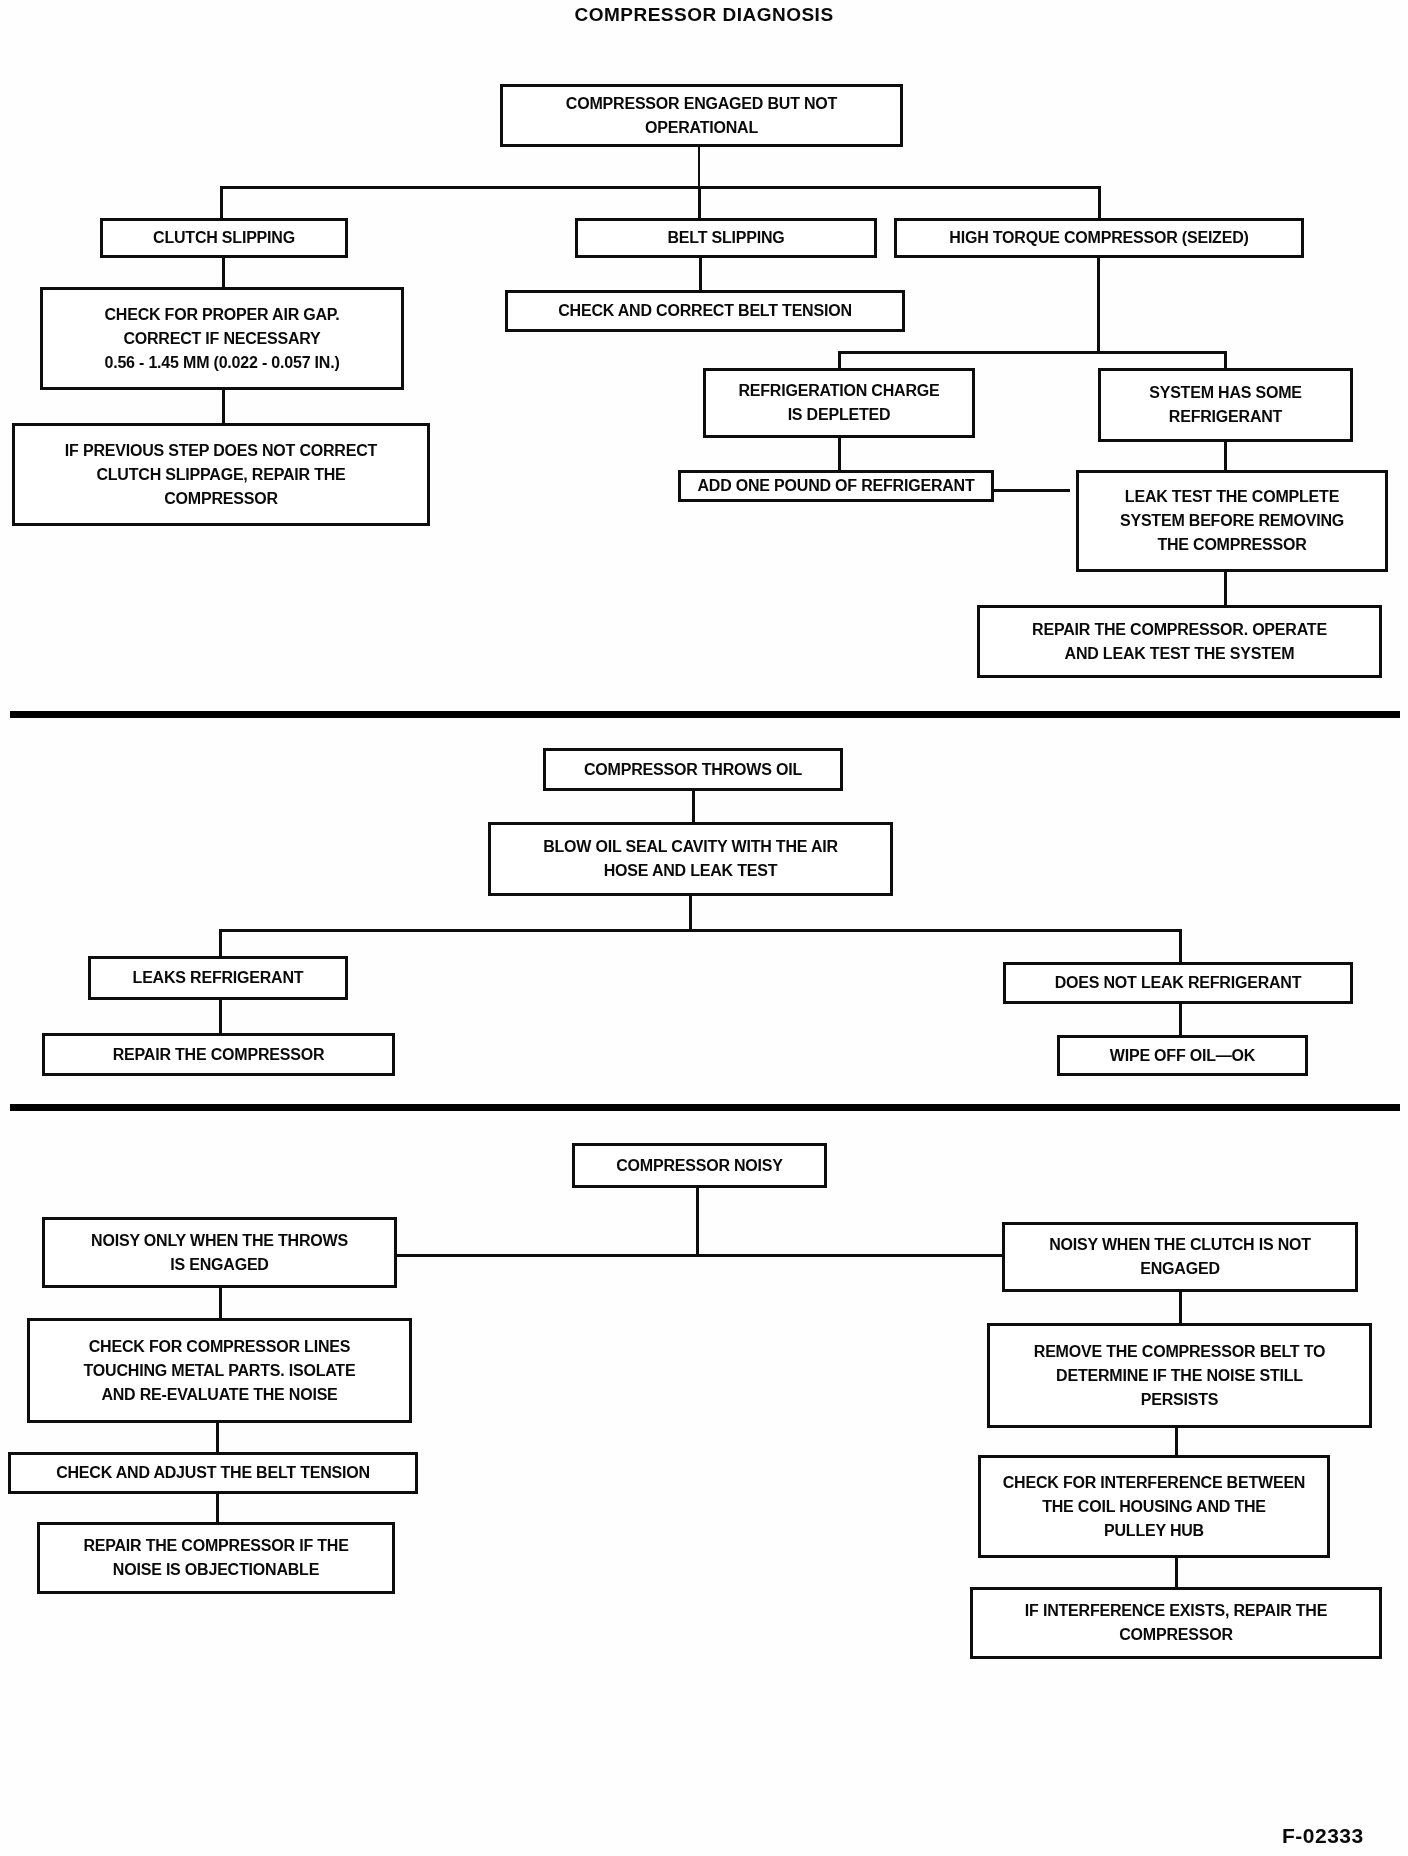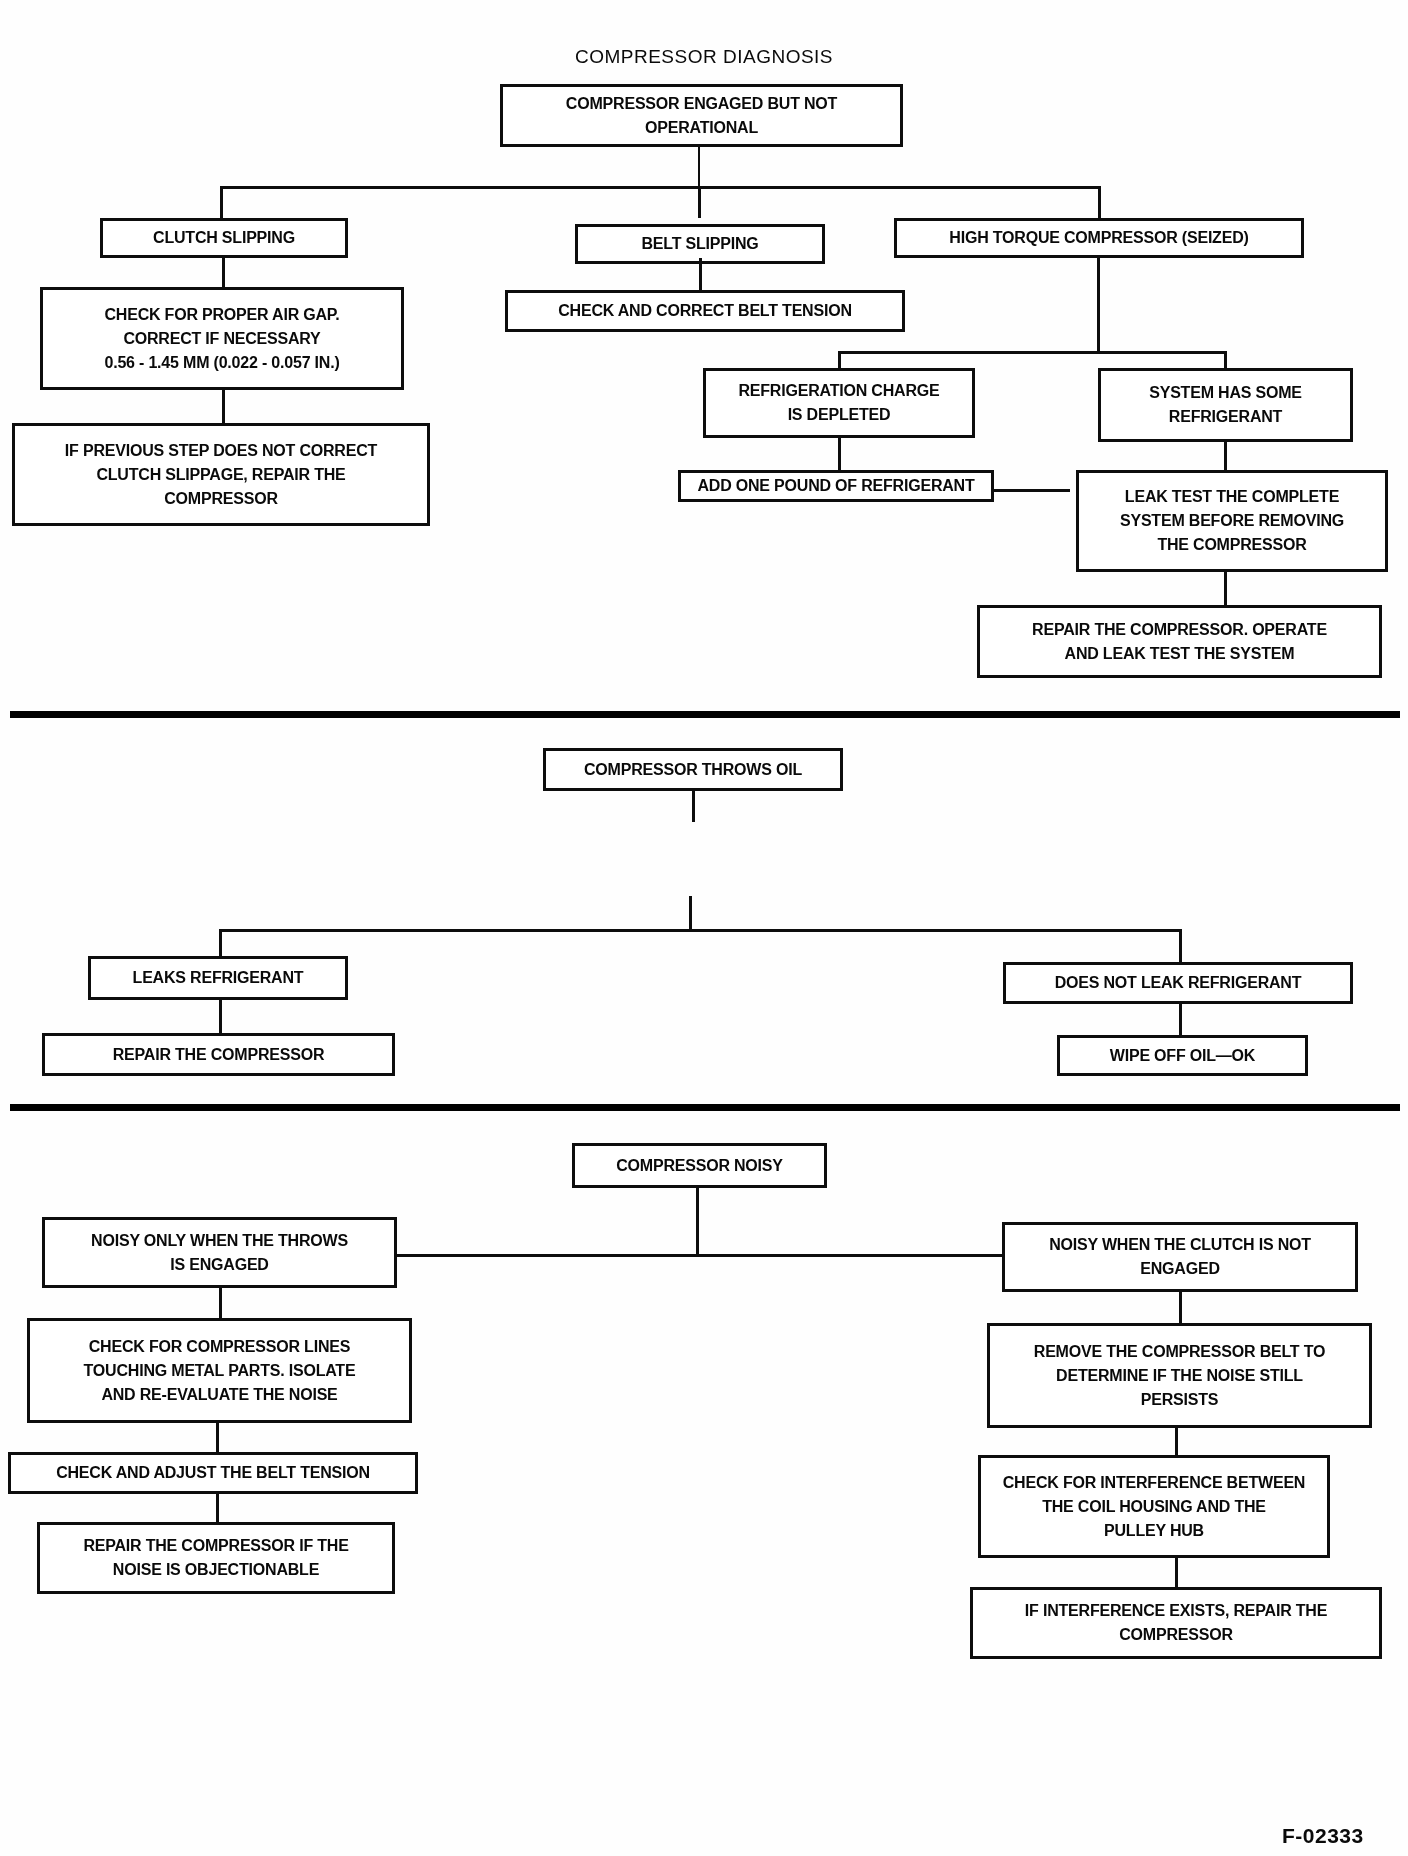"COMPRESSOR DIAGNOSIS" .page-title { font-weight: normal -> bold; margin-top: 42px -> none }
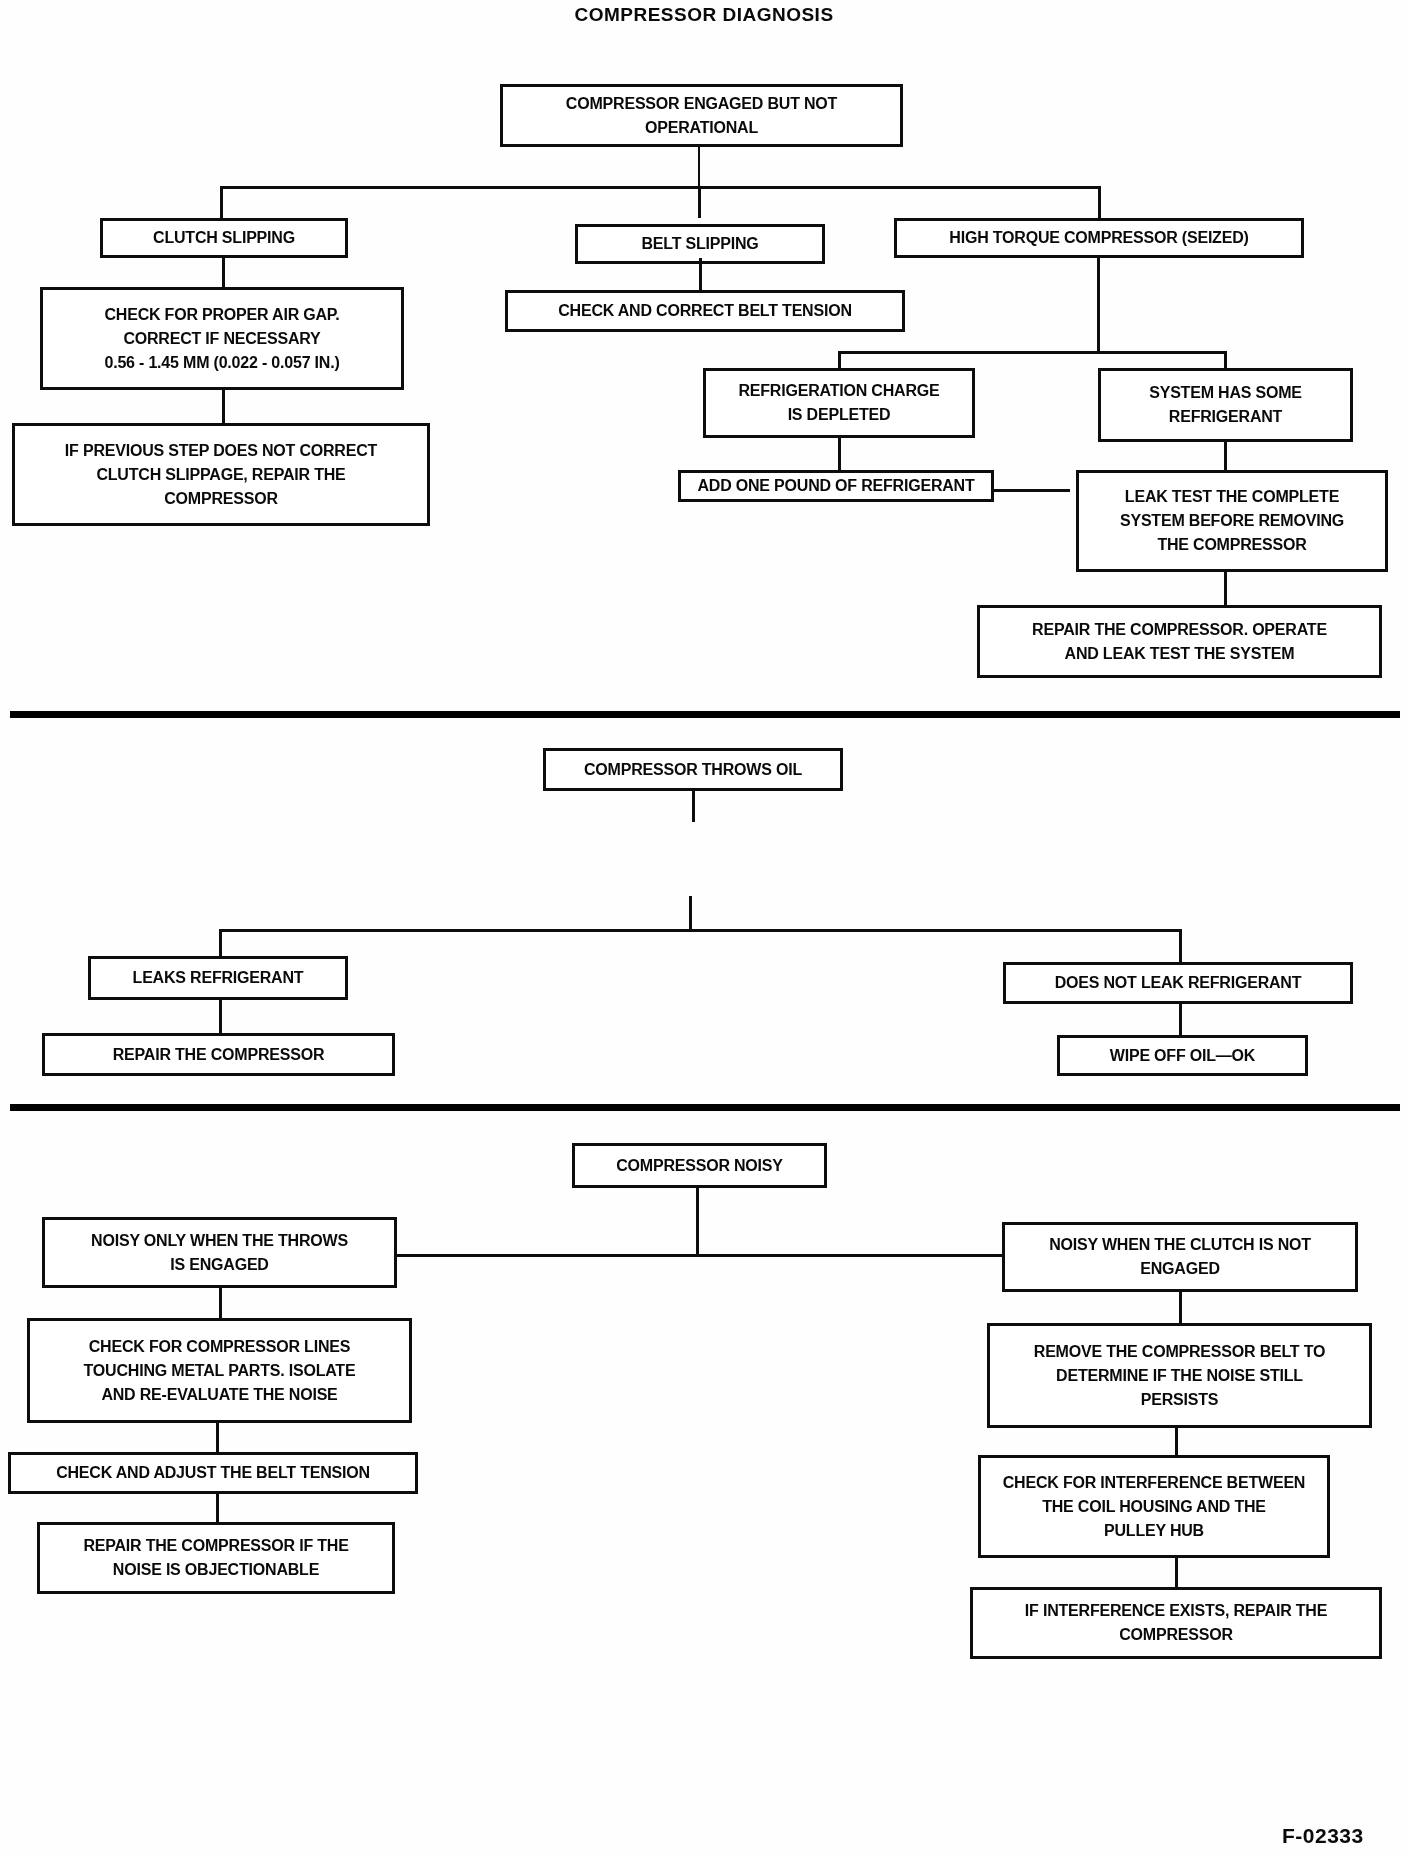"BELT SLIPPING" div.box { top: 224px -> 218px; width: 250px -> 302px }
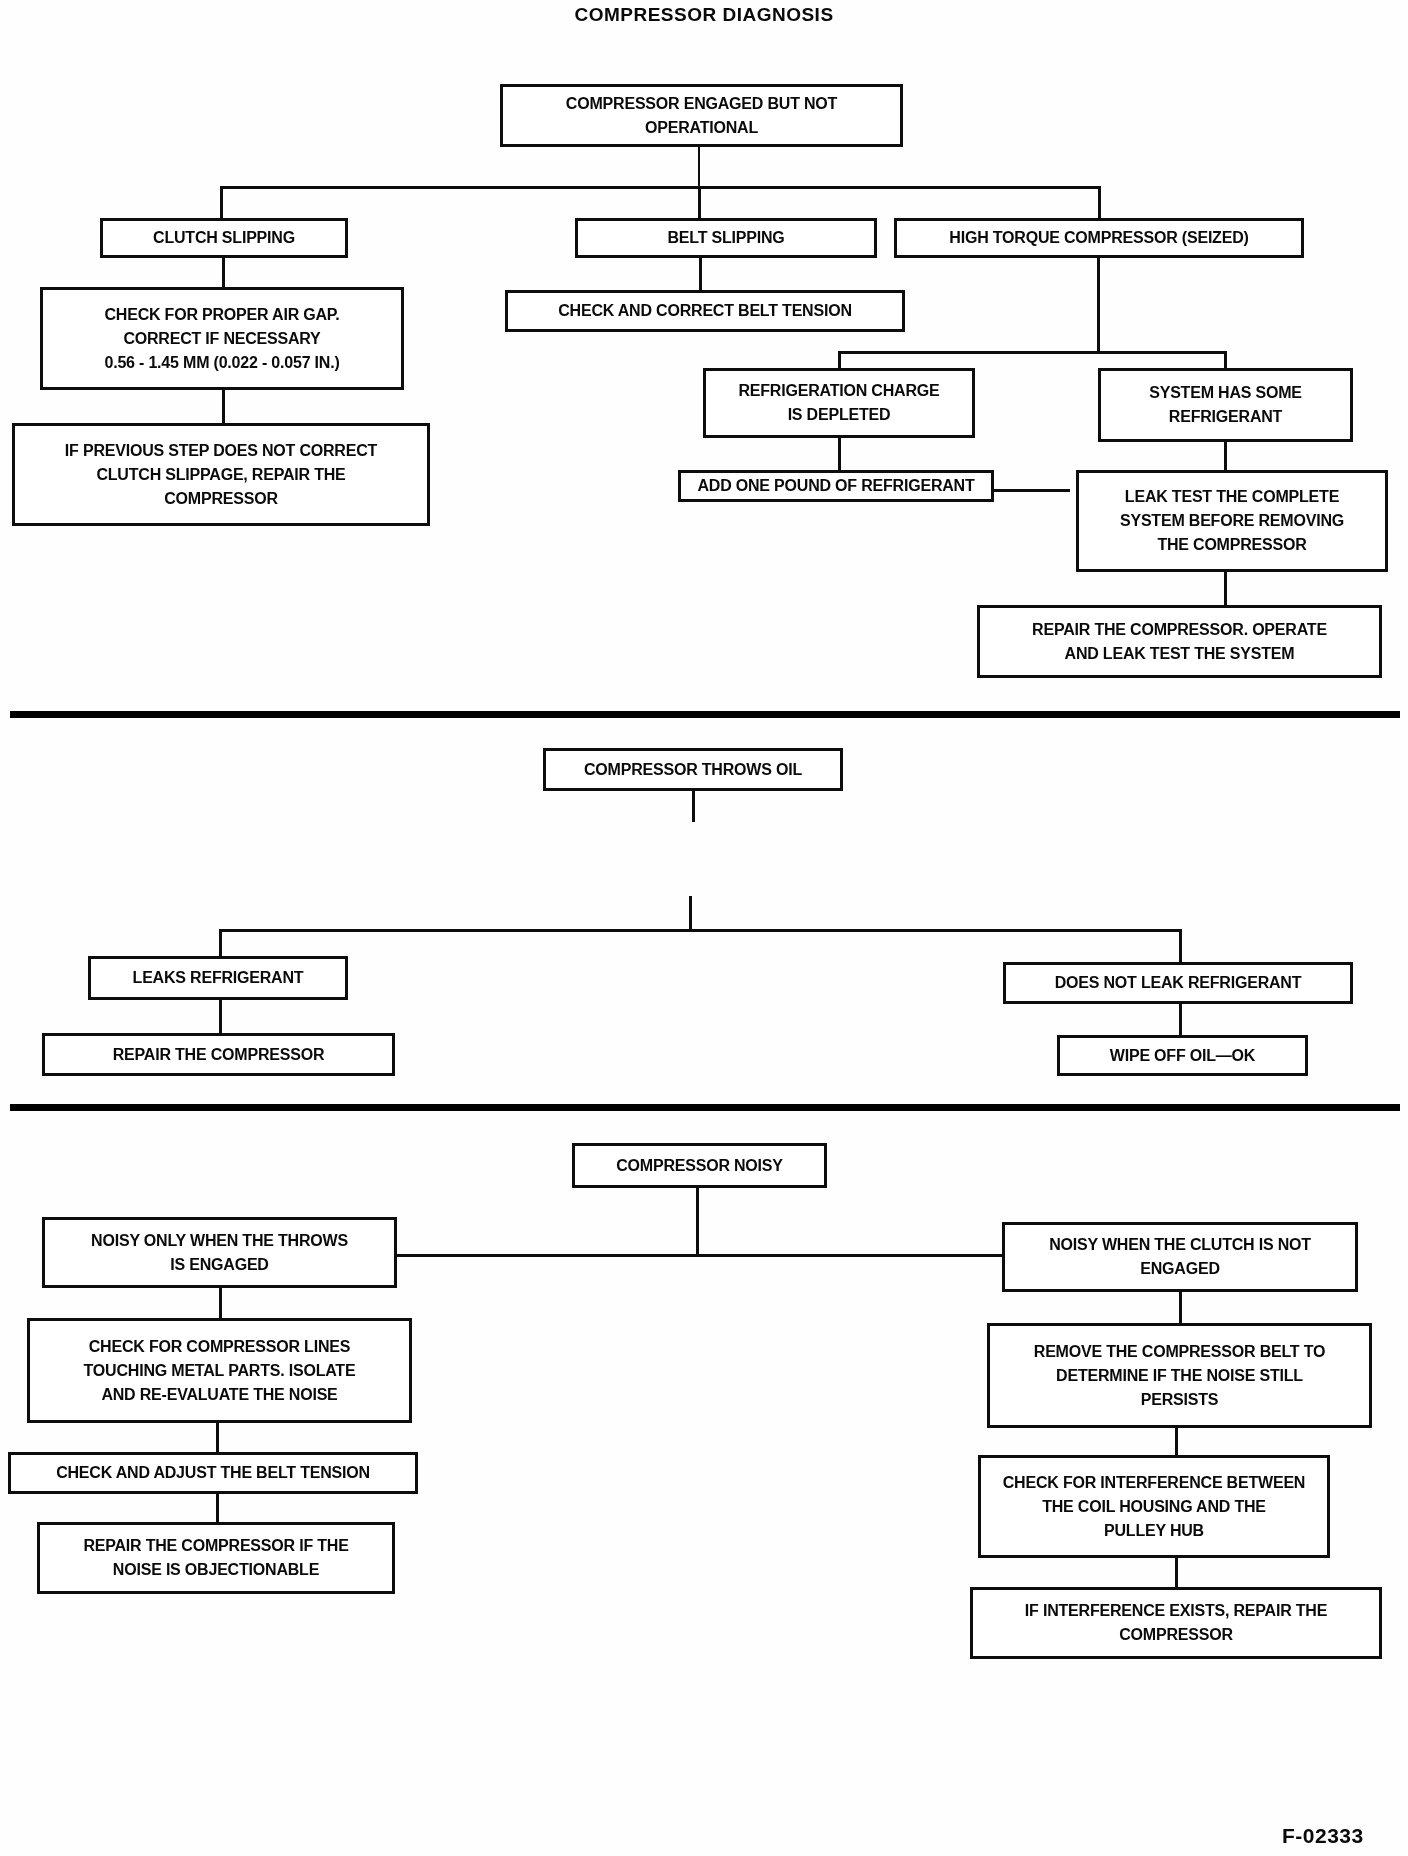"BLOW OIL SEAL CAVITY WITH" div.box { html: none -> <div>BLOW OIL SEAL CAVITY WITH THE AIR HOSE AND LEAK TEST</div> }
